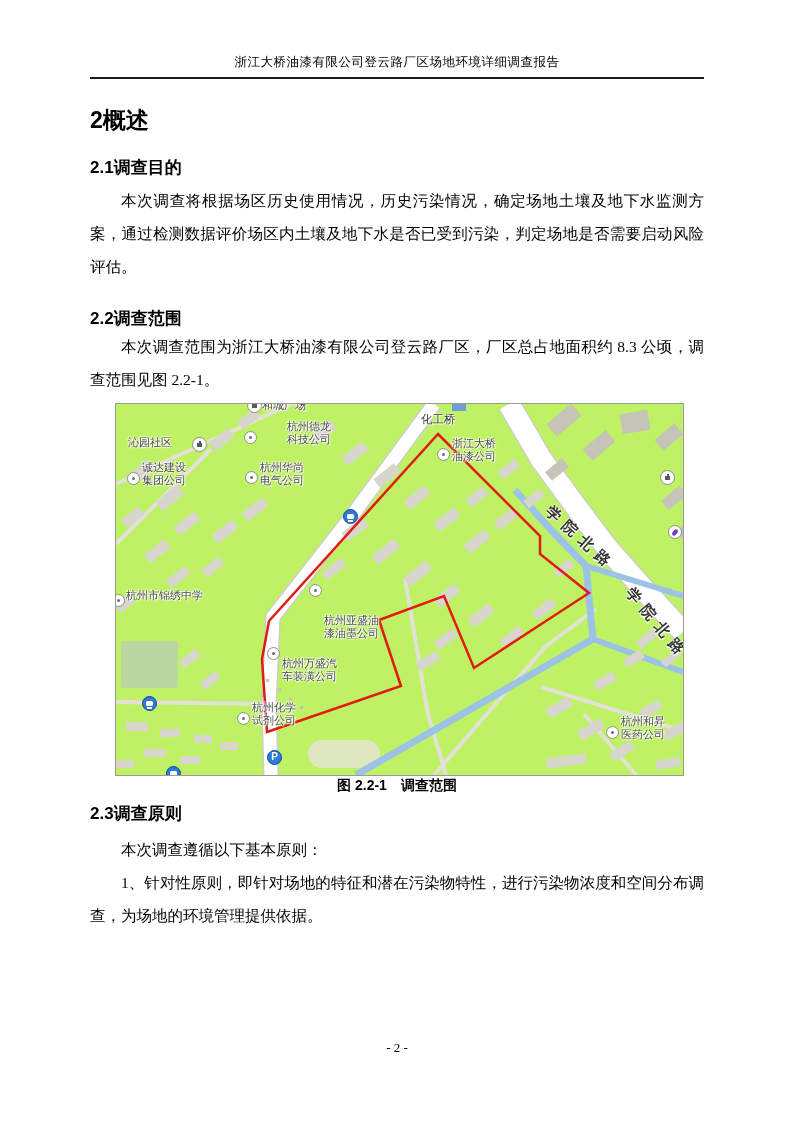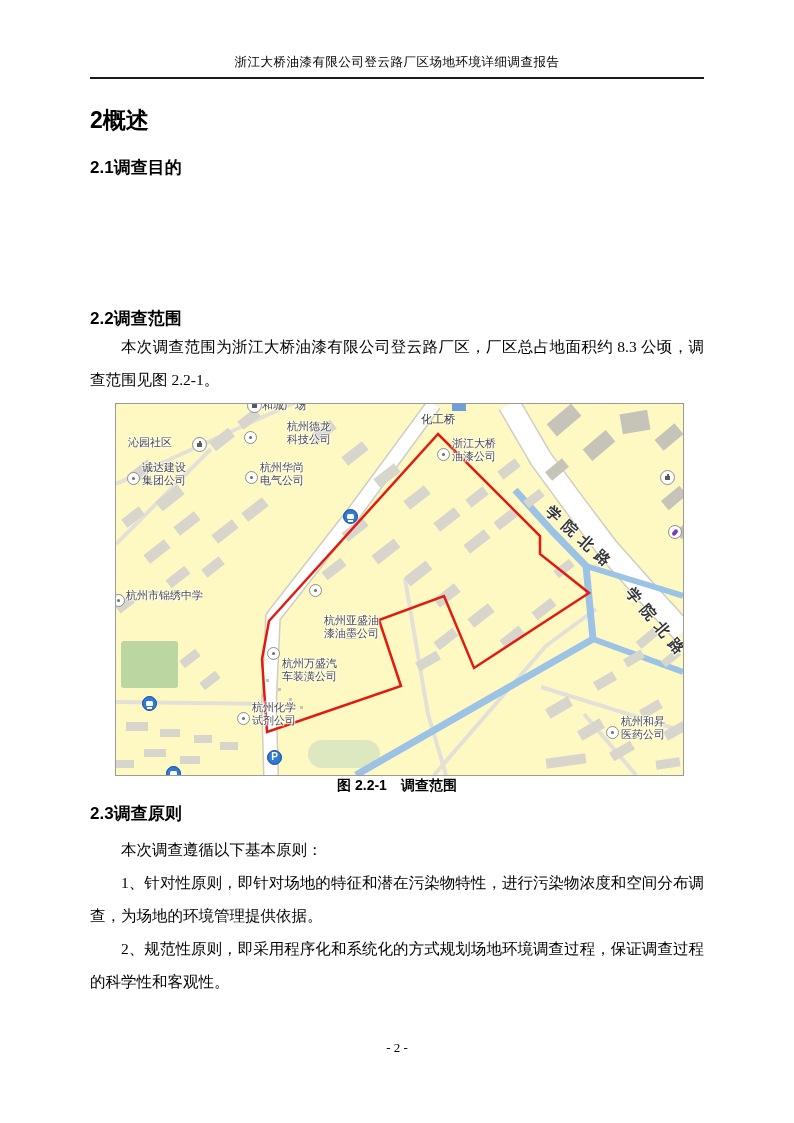"本次调查将根据场区历史使用情况，历史污染情况，确定场地土壤及地下水监测方案，通过" p.abs { html: none -> <p>本次调查将根据场区历史使用情况，历史污染情况，确定场地土壤及地下水监测方案，通过检测数据评价场区内土壤及地下水是否已受到污染，判定场地是否需要启动风险评估。</p> }
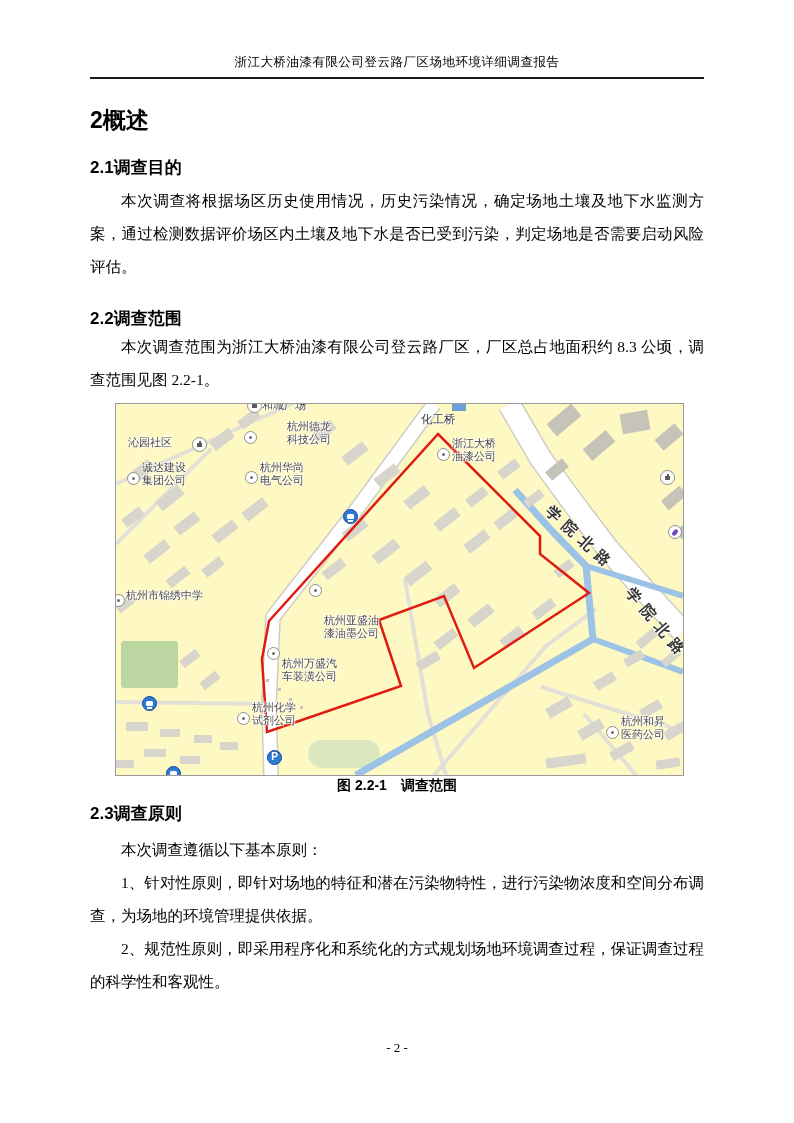"和城广场" .map { background: #fef9c3 -> #bef264 }
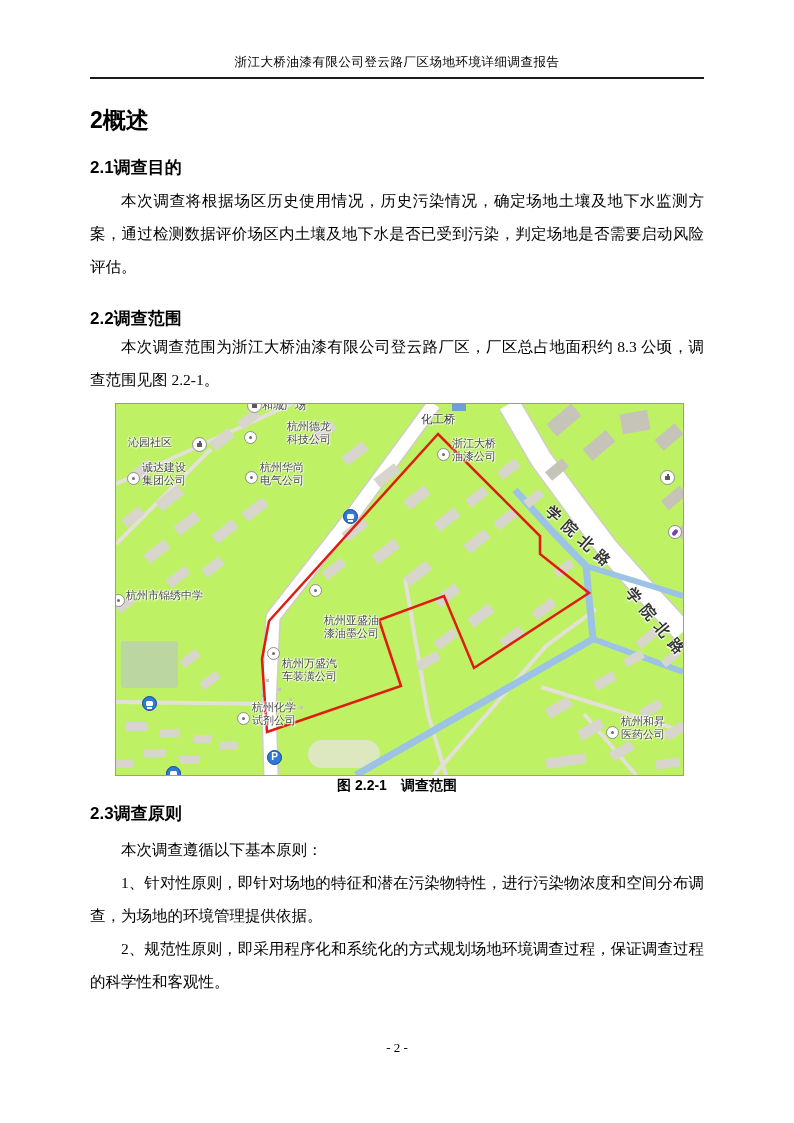"2、规范性原则，即采用程序化和系统化的方式规划场地环境调查过程，保证调查过程的科" p.abs { html: <p>2、规范性原则，即采用程序化和系统化的方式规划场地环境调查过程，保证调查过程的科学性和客观性。</p> -> none }
